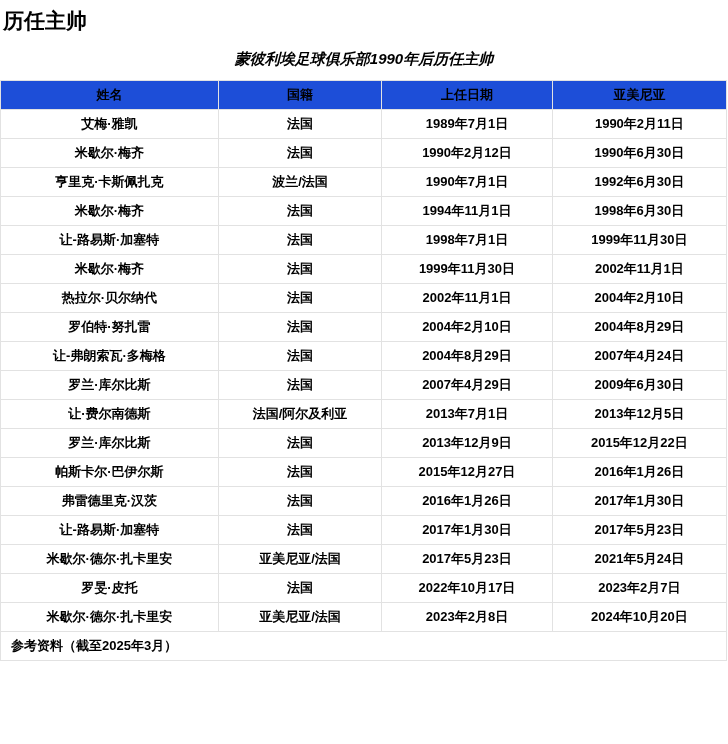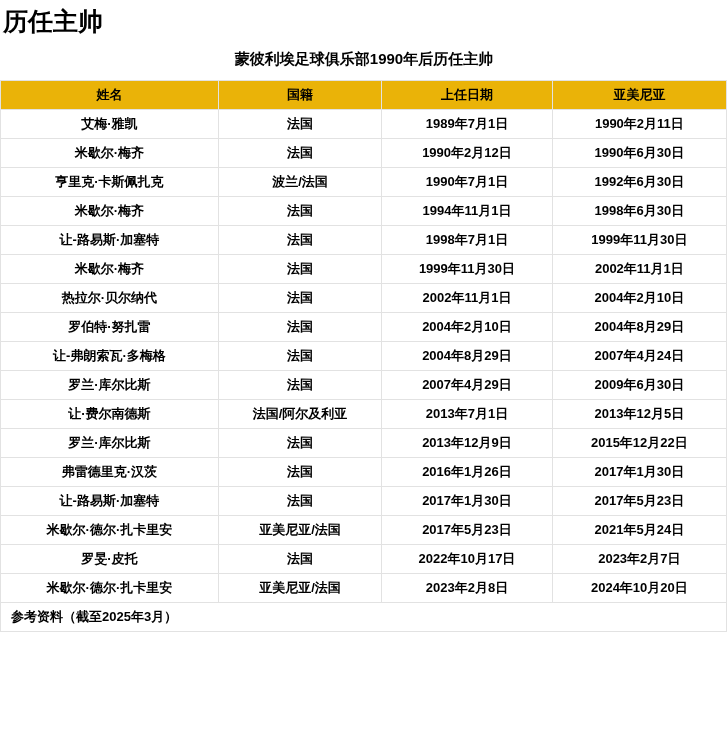"历任主帅" .page-title { font-size: 25px -> 21px }
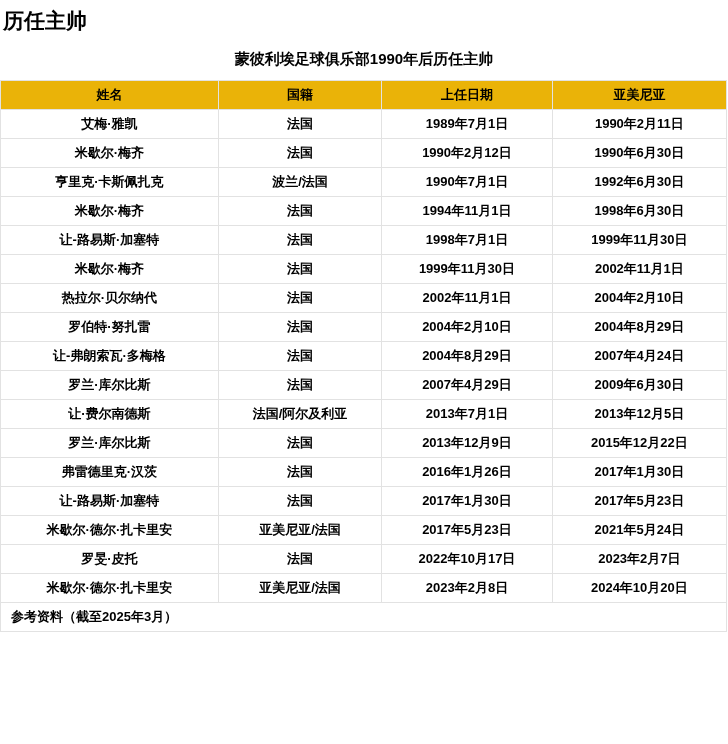"蒙彼利埃足球俱乐部1990年后历任主帅" .table-caption { font-style: none -> italic }
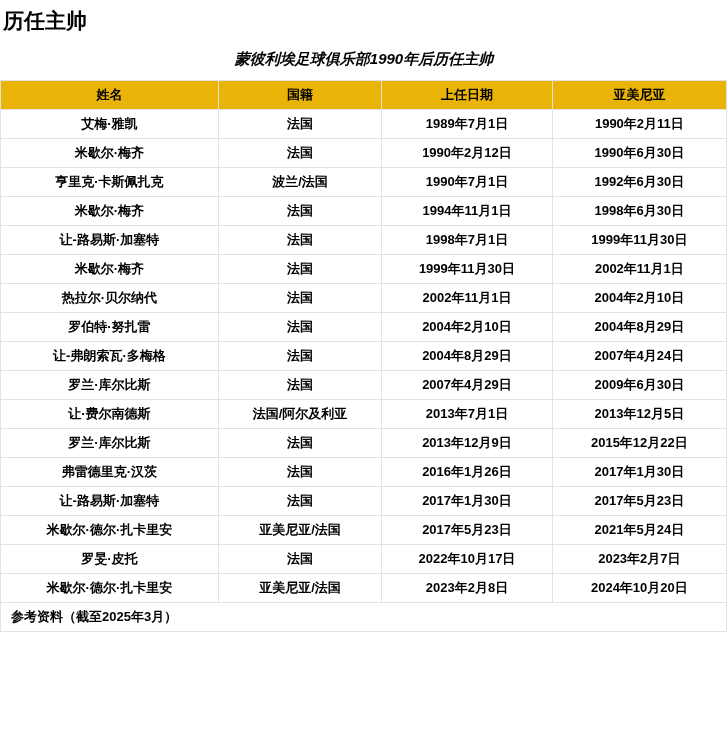"姓名" table.coach-table th { background: #eab308 -> #1d4ed8 }
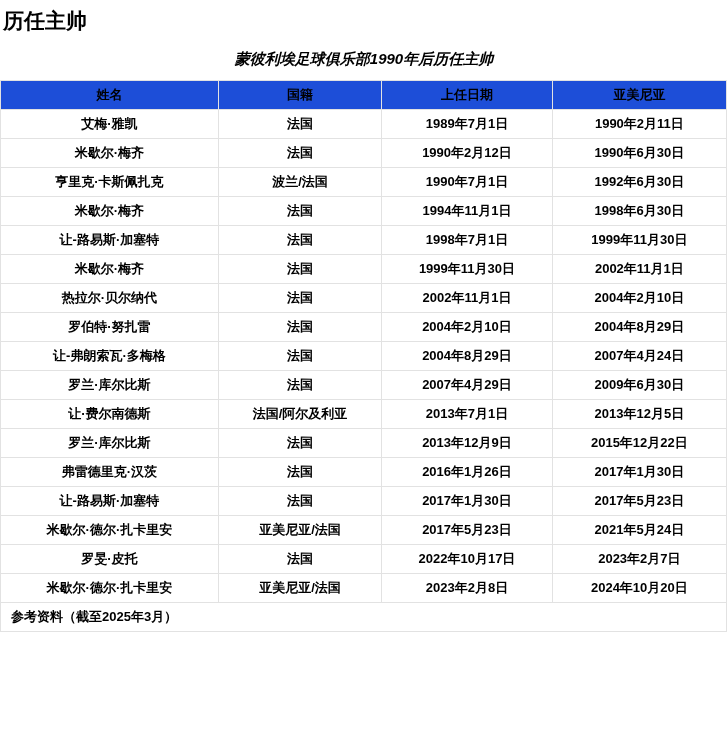"帕斯卡尔·巴伊尔斯" tr { html: none -> <tr> <td>帕斯卡尔·巴伊尔斯</td> <td>法国</td> <td>2015年12月27日</td> <td>2016年1月26日</td> </tr> }
